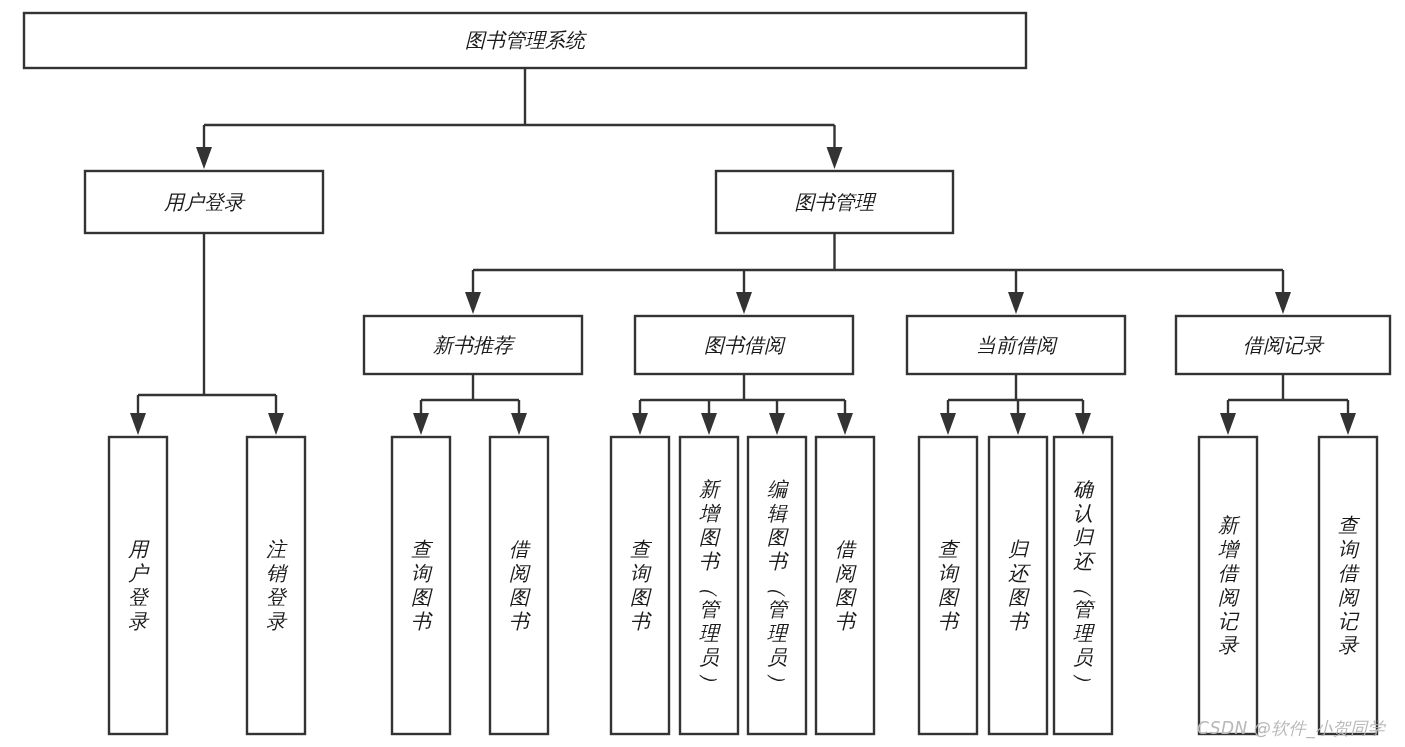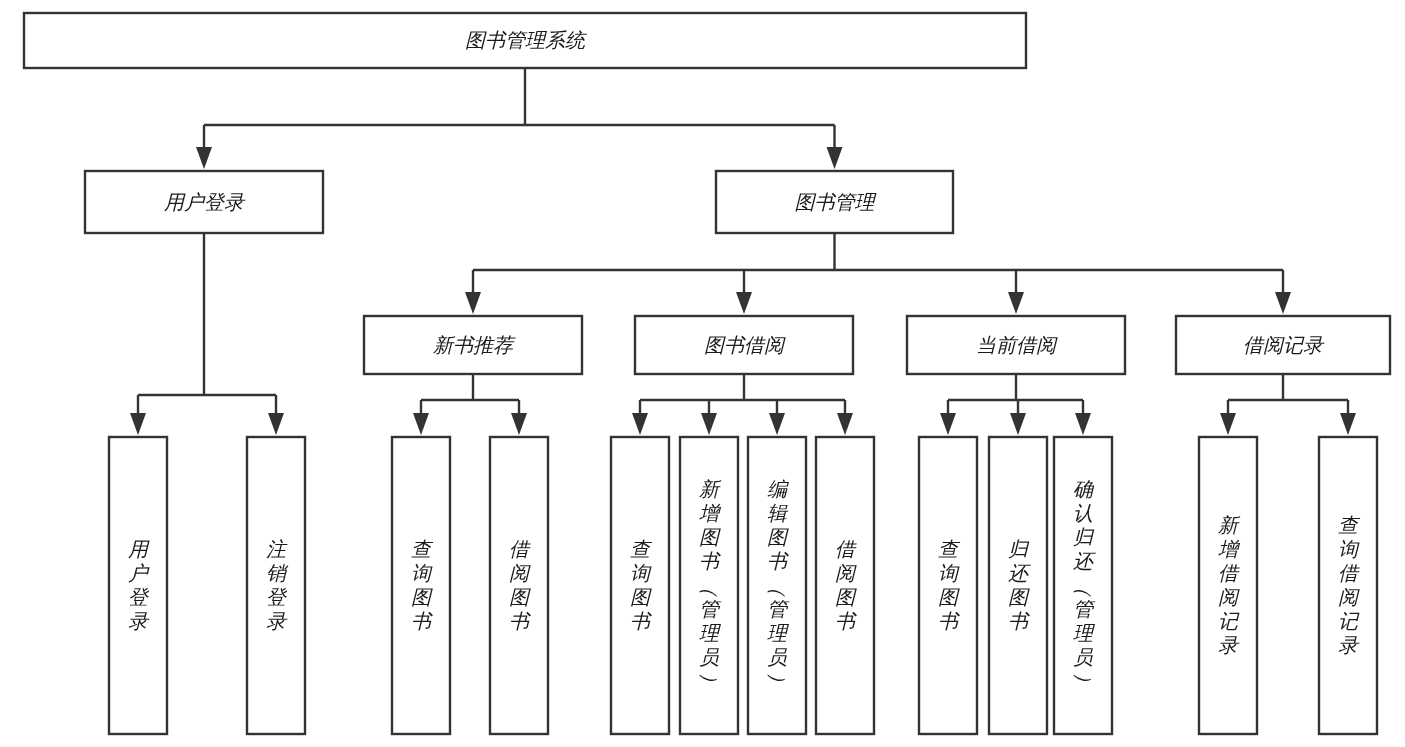"CSDN @软件_小贺同学" div.watermark-text { html: none -> <div>CSDN @软件_小贺同学</div> }
